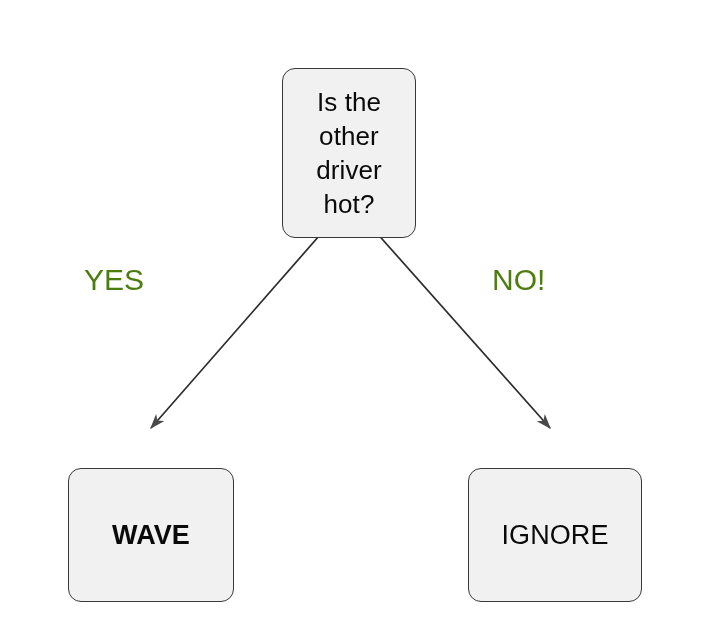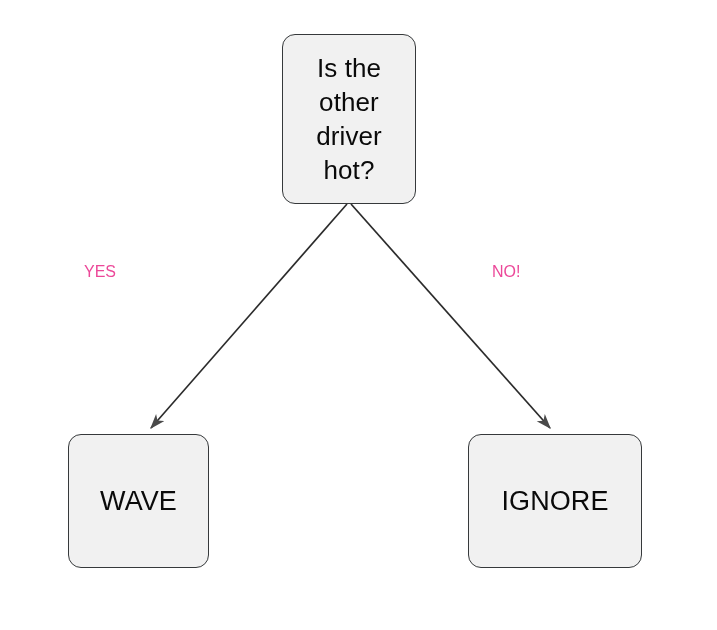"Is the" .node { margin-top: none -> 34px }
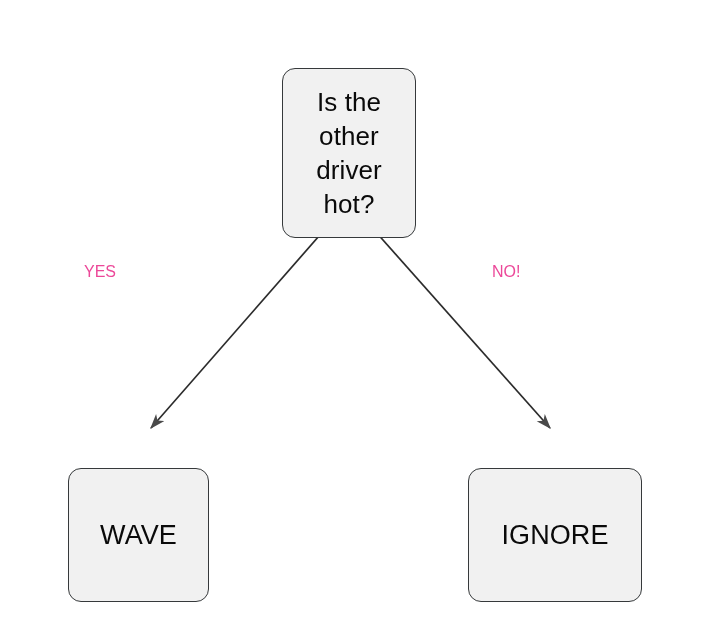"YES" .edge-label { color: #ec4899 -> #4d7c0f; font-size: 16px -> 30px }
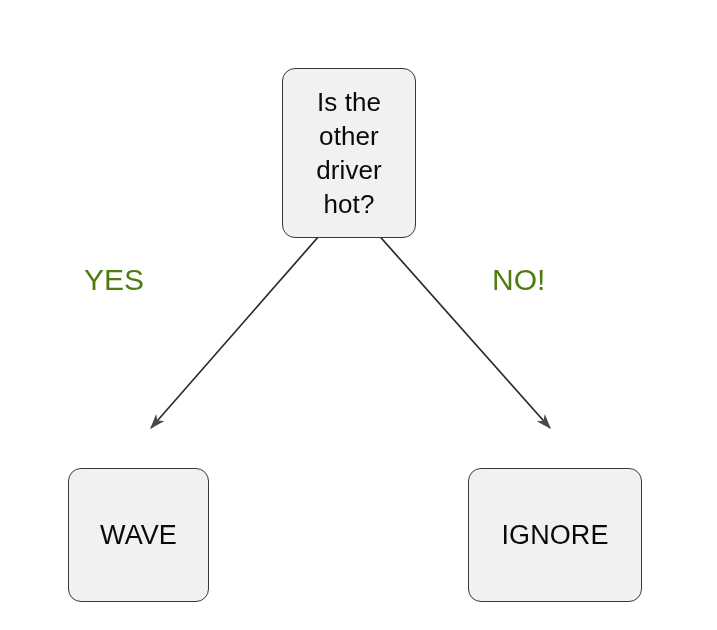"WAVE" #node-wave { font-weight: none -> bold; width: 141px -> 166px }
